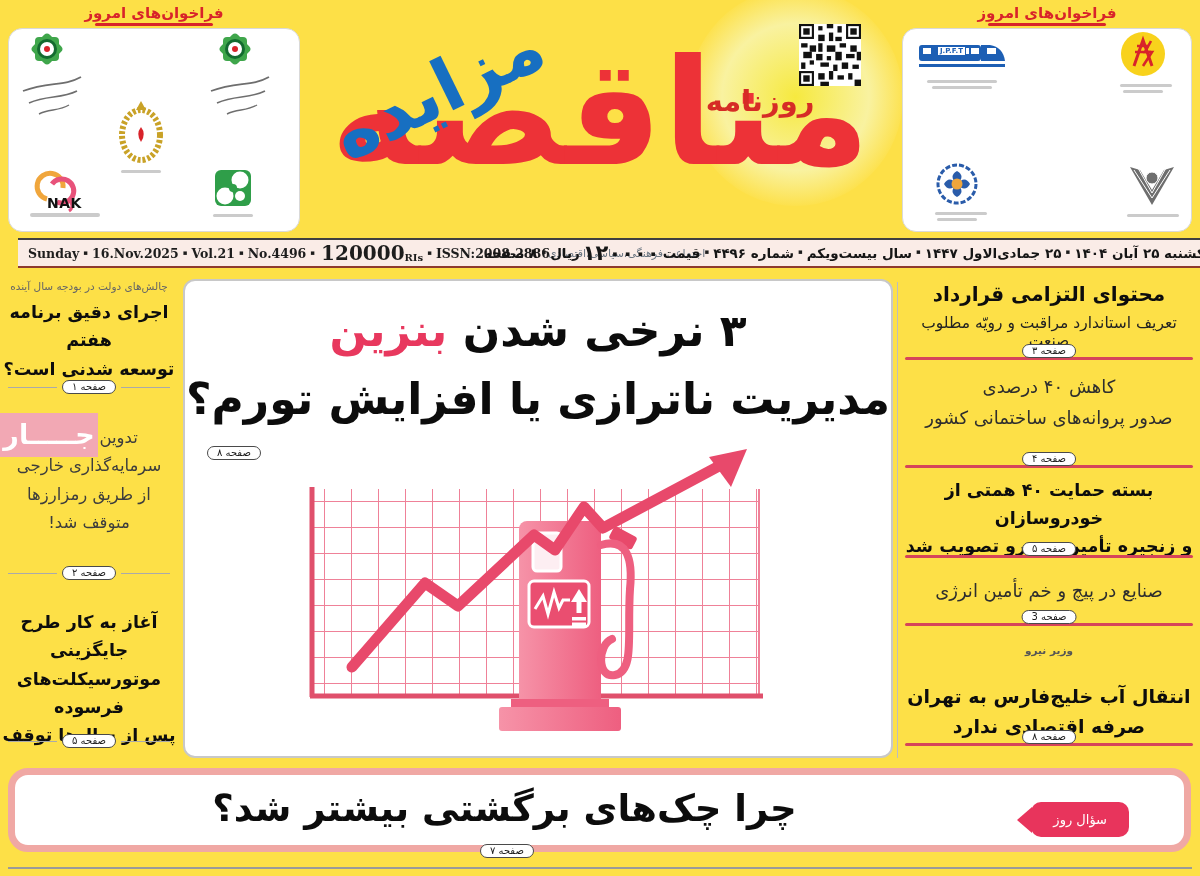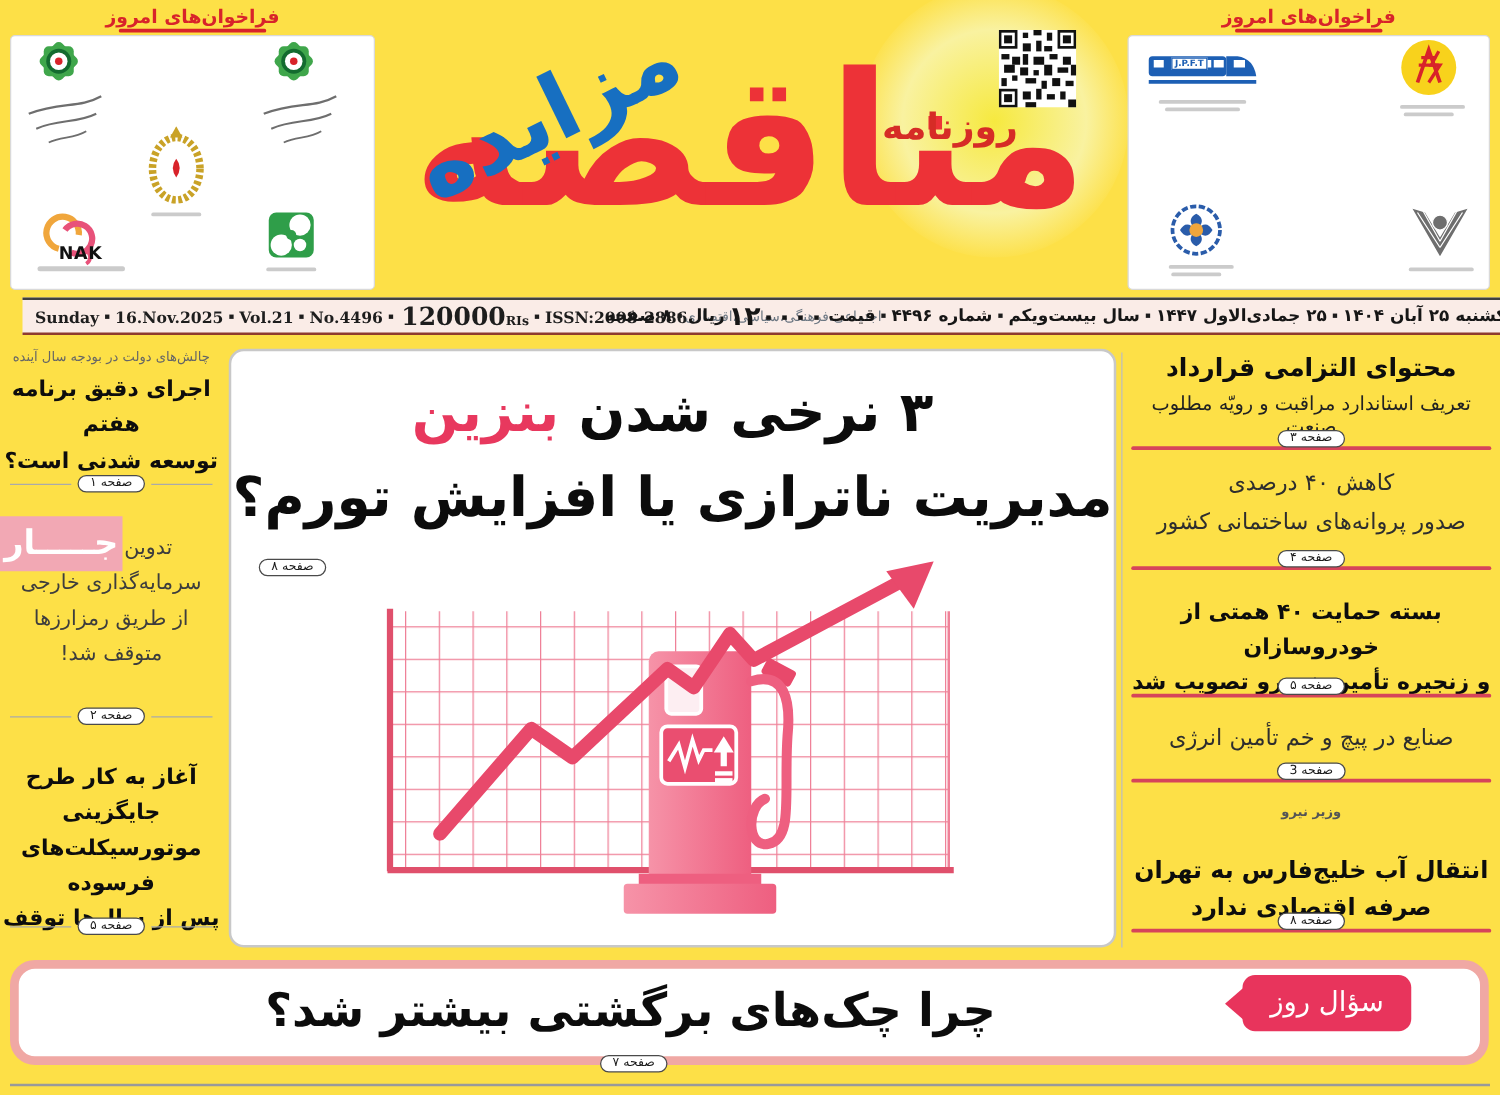"J.P.F.T" .ann-box { border-radius: 4px -> 14px }
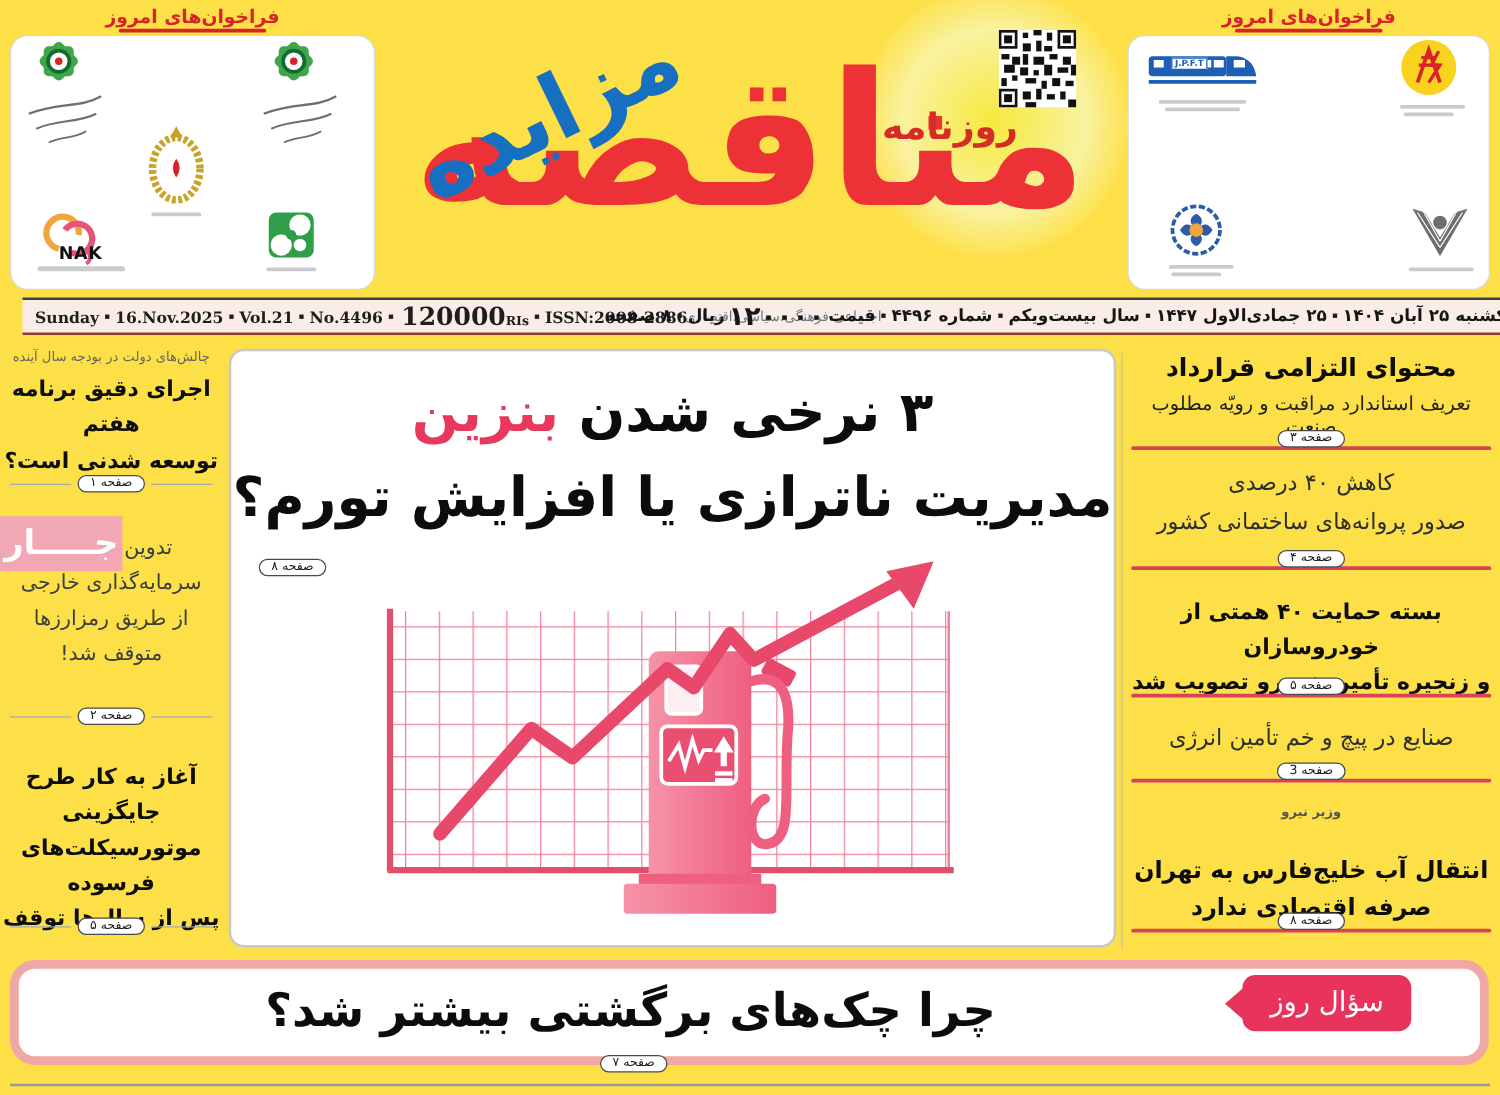"صفحه ۴" div.rc-rule { top: 168px -> 180px }
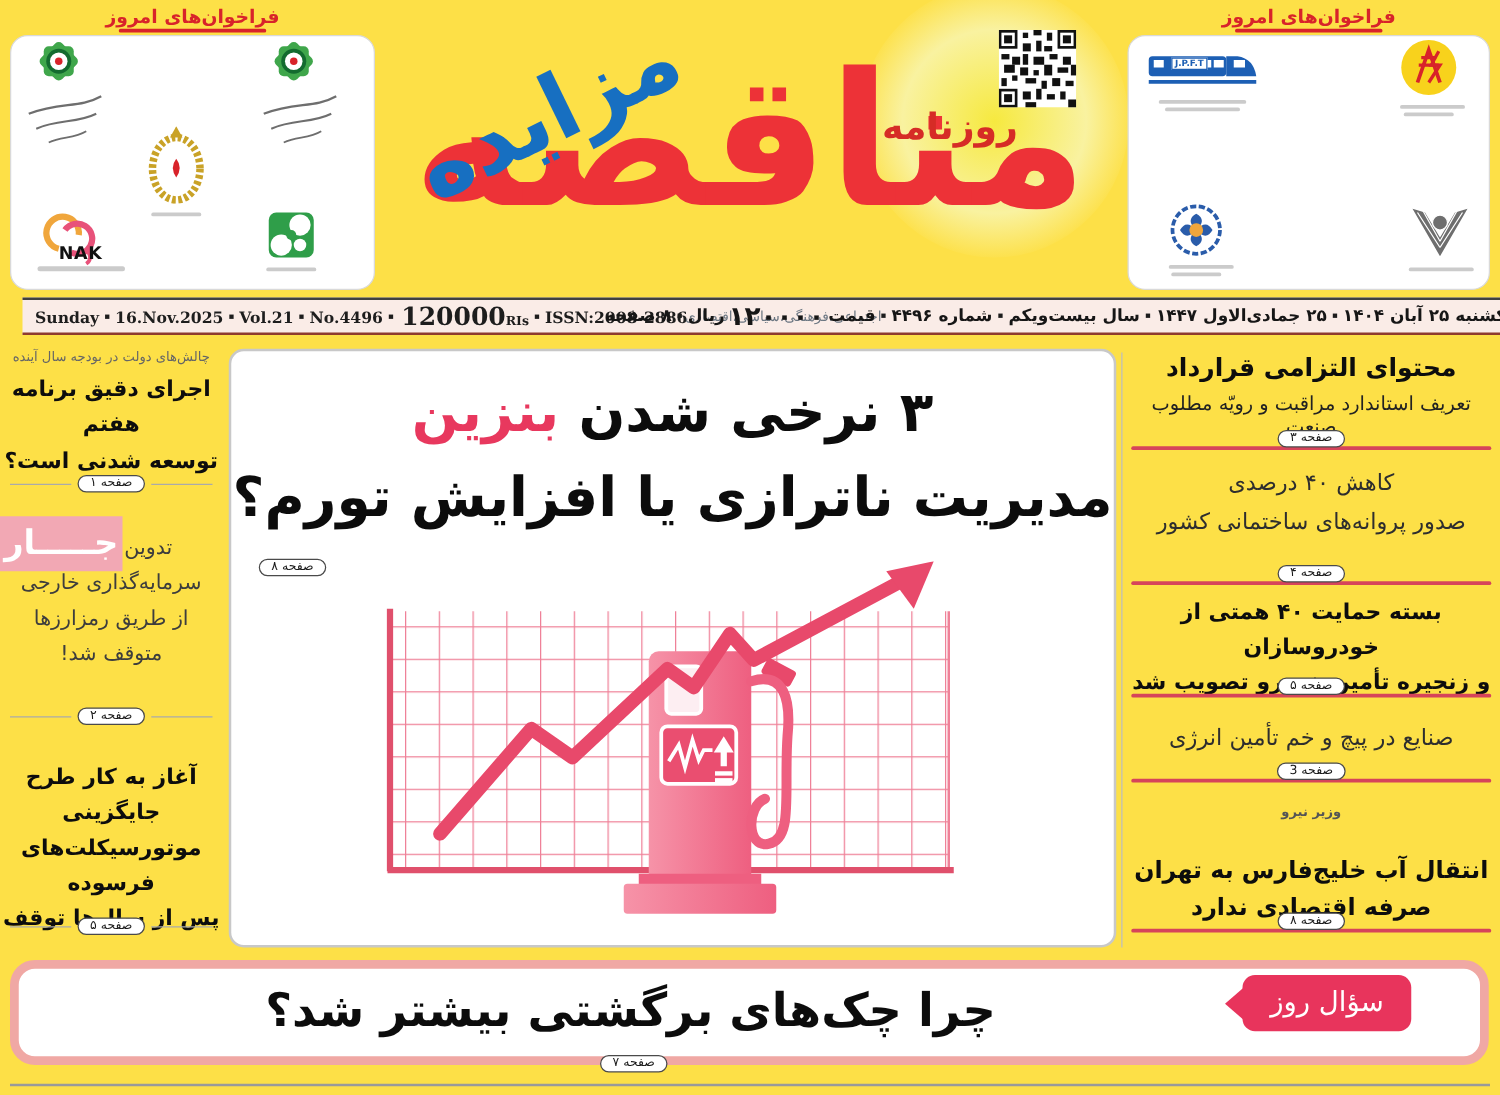"سؤال روز" .tag { font-size: 22px -> 13px; top: 5px -> 27px }
